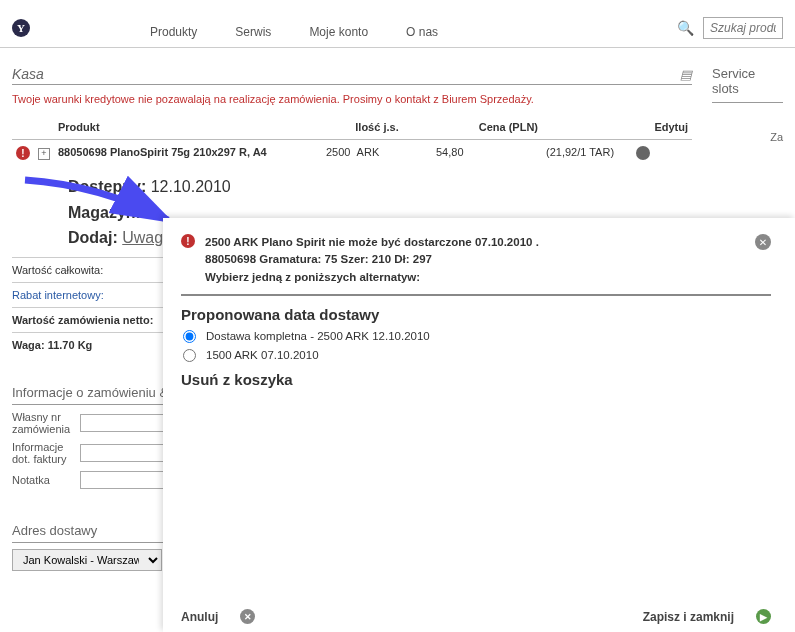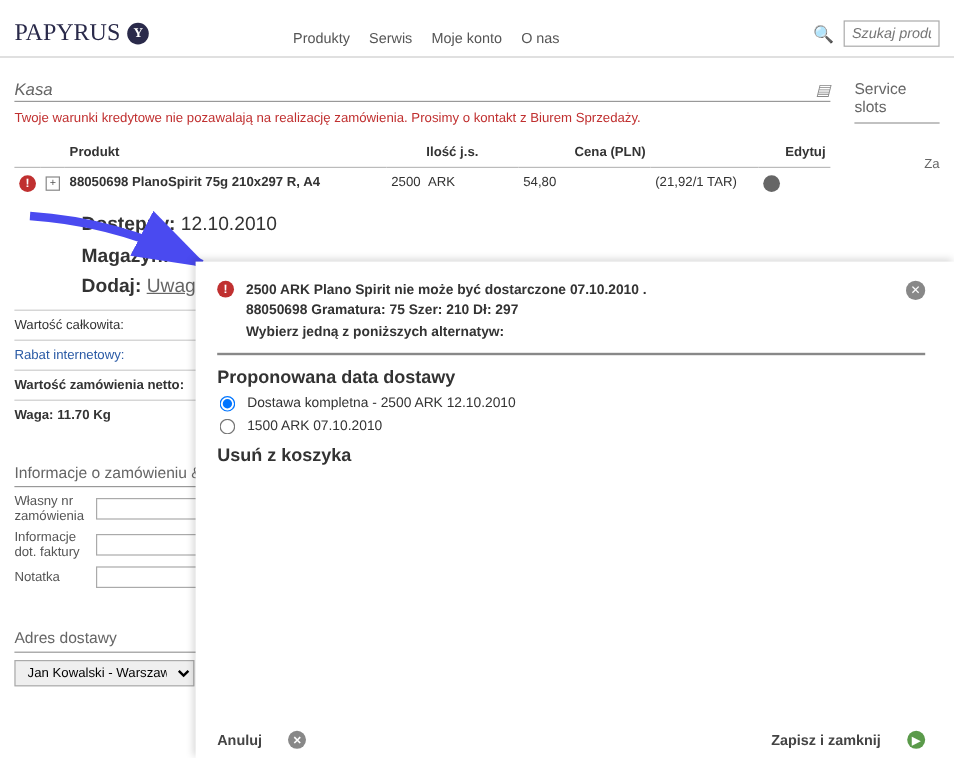"PAPYRUS" span { html: <span>PAPYRUS</span> -> none }
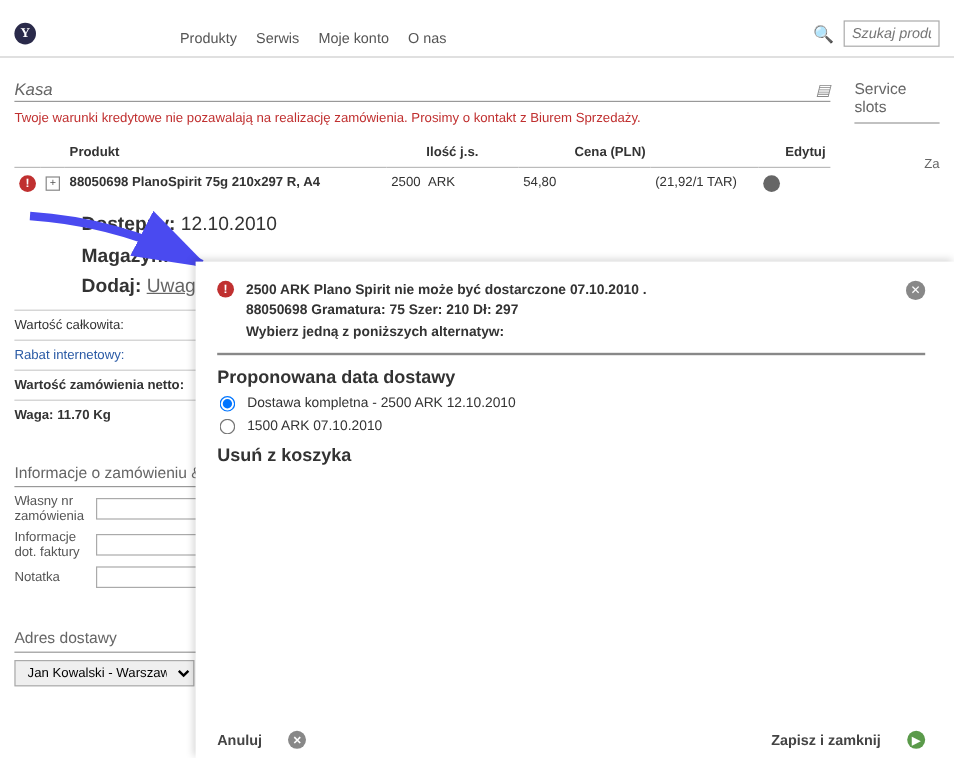"Produkty" .nav { gap: 16px -> 38px }
